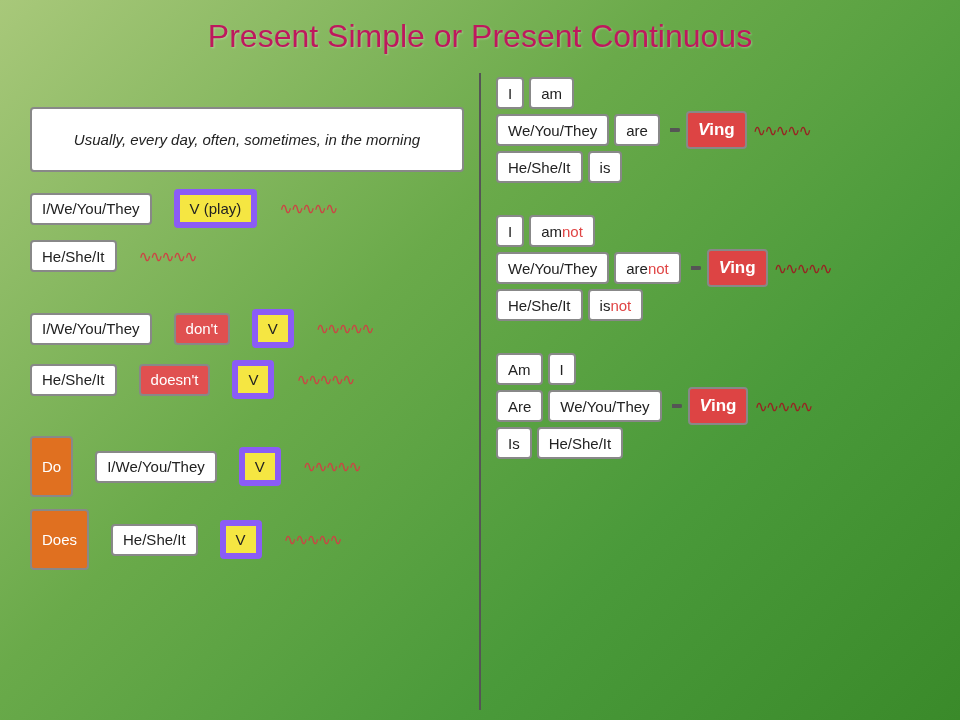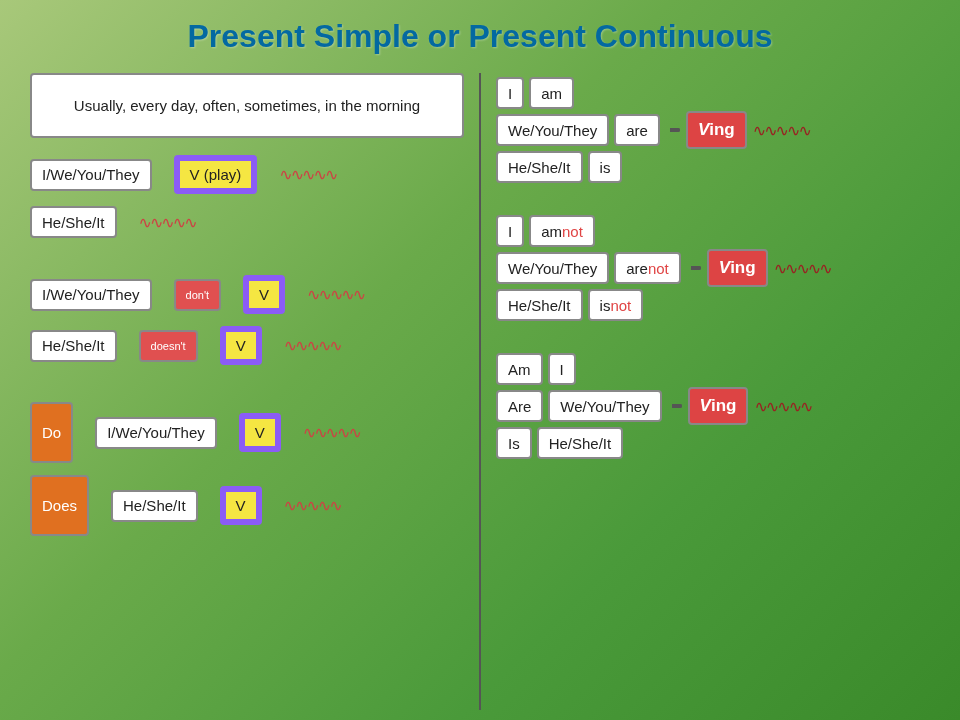"Present Simple or Present Continuous" h1 { color: #0369a1 -> #be185d; font-weight: bold -> normal }
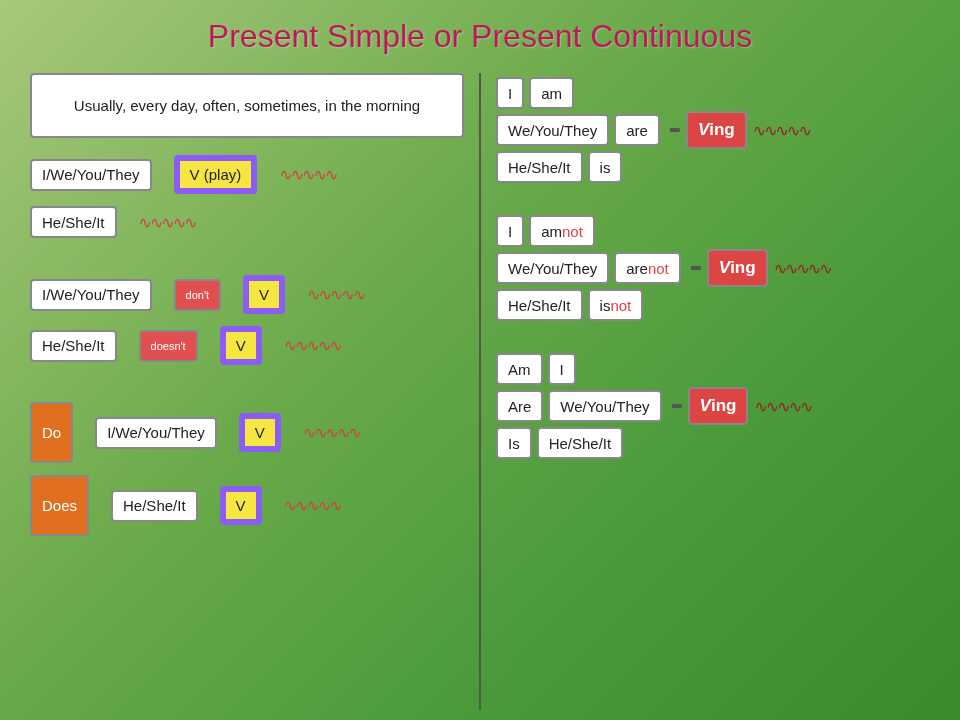"Usually, every day, often, sometimes," .header-box { font-style: none -> italic; margin-top: none -> 34px }
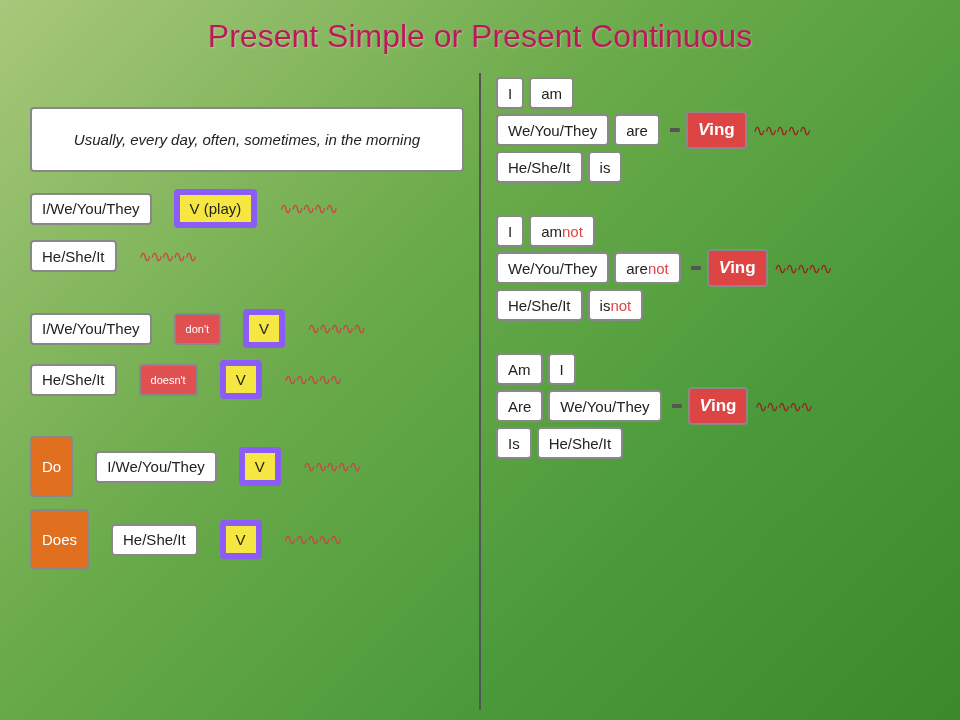"don't" .box-red { font-size: 11px -> 15px }
